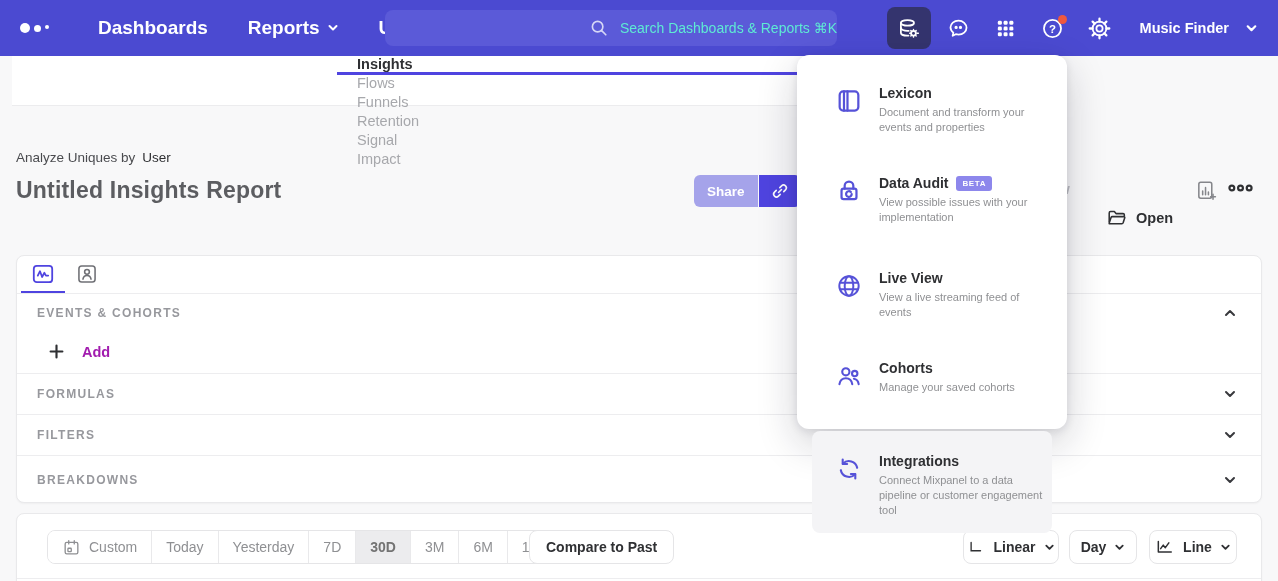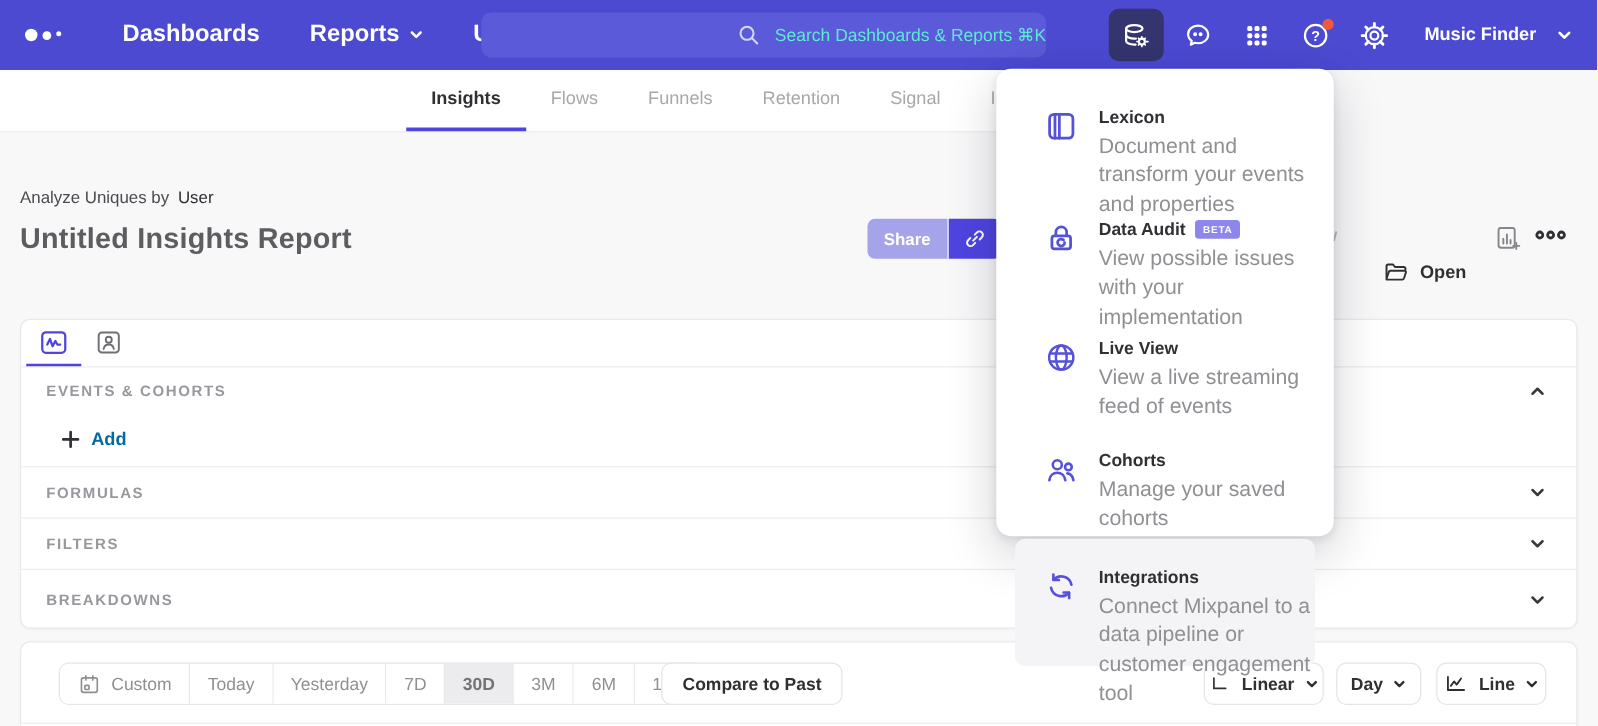"Insights" .tabbar { flex-direction: none -> column; left: 0 -> 12px }
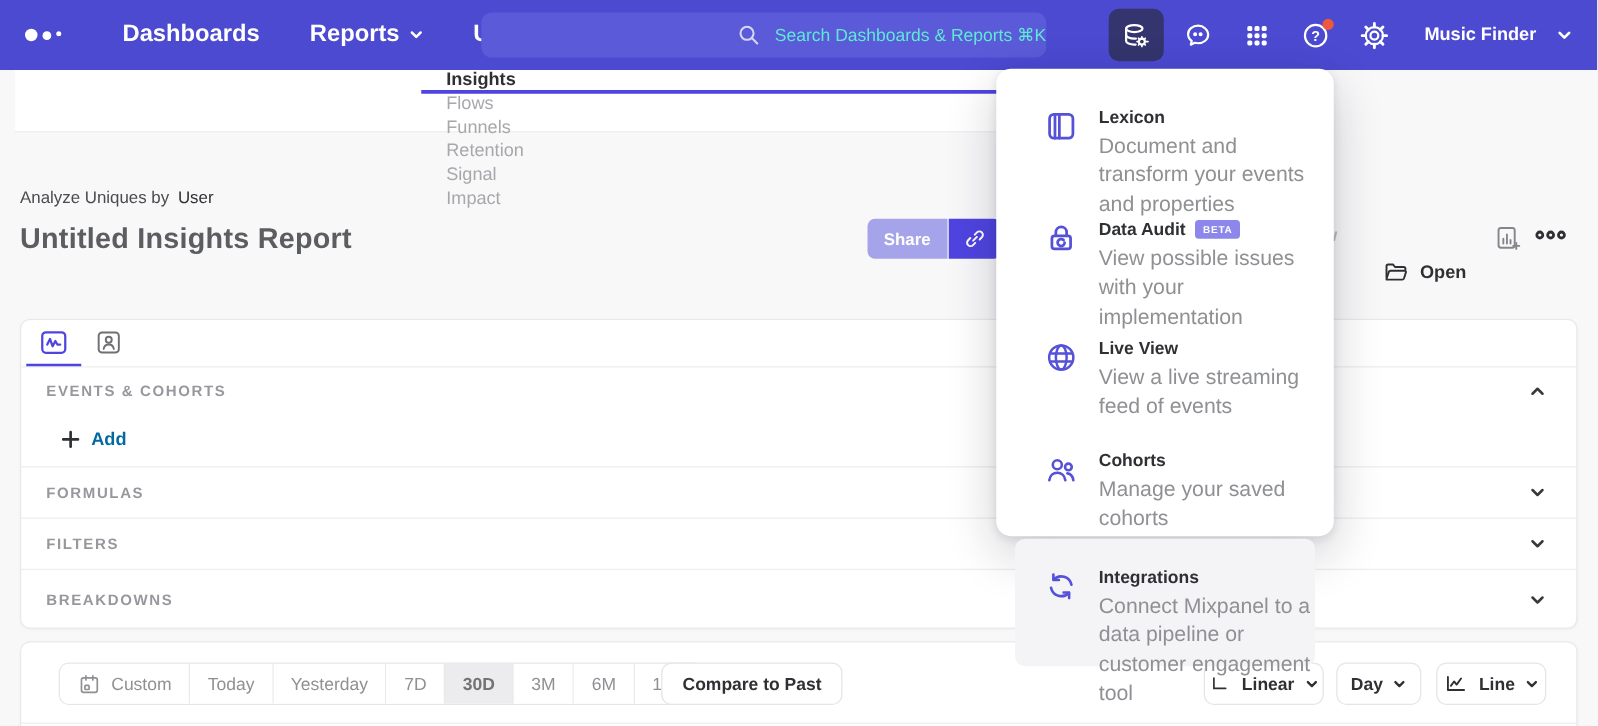"Document and transform your events" .mi-desc { font-size: 17px -> 11px }
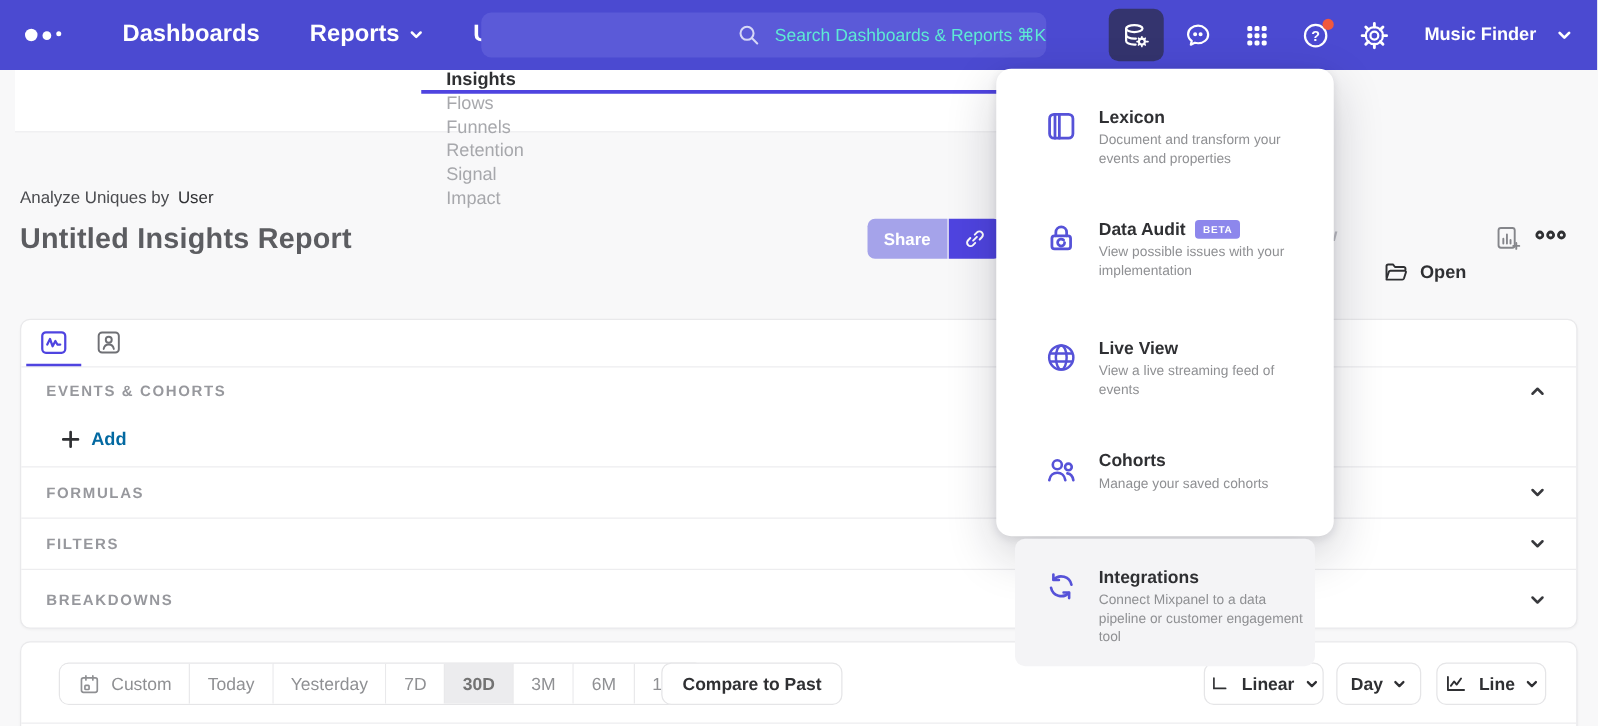"Add" .add-btn { color: #0369a1 -> #a21caf; gap: 9px -> 18px }
